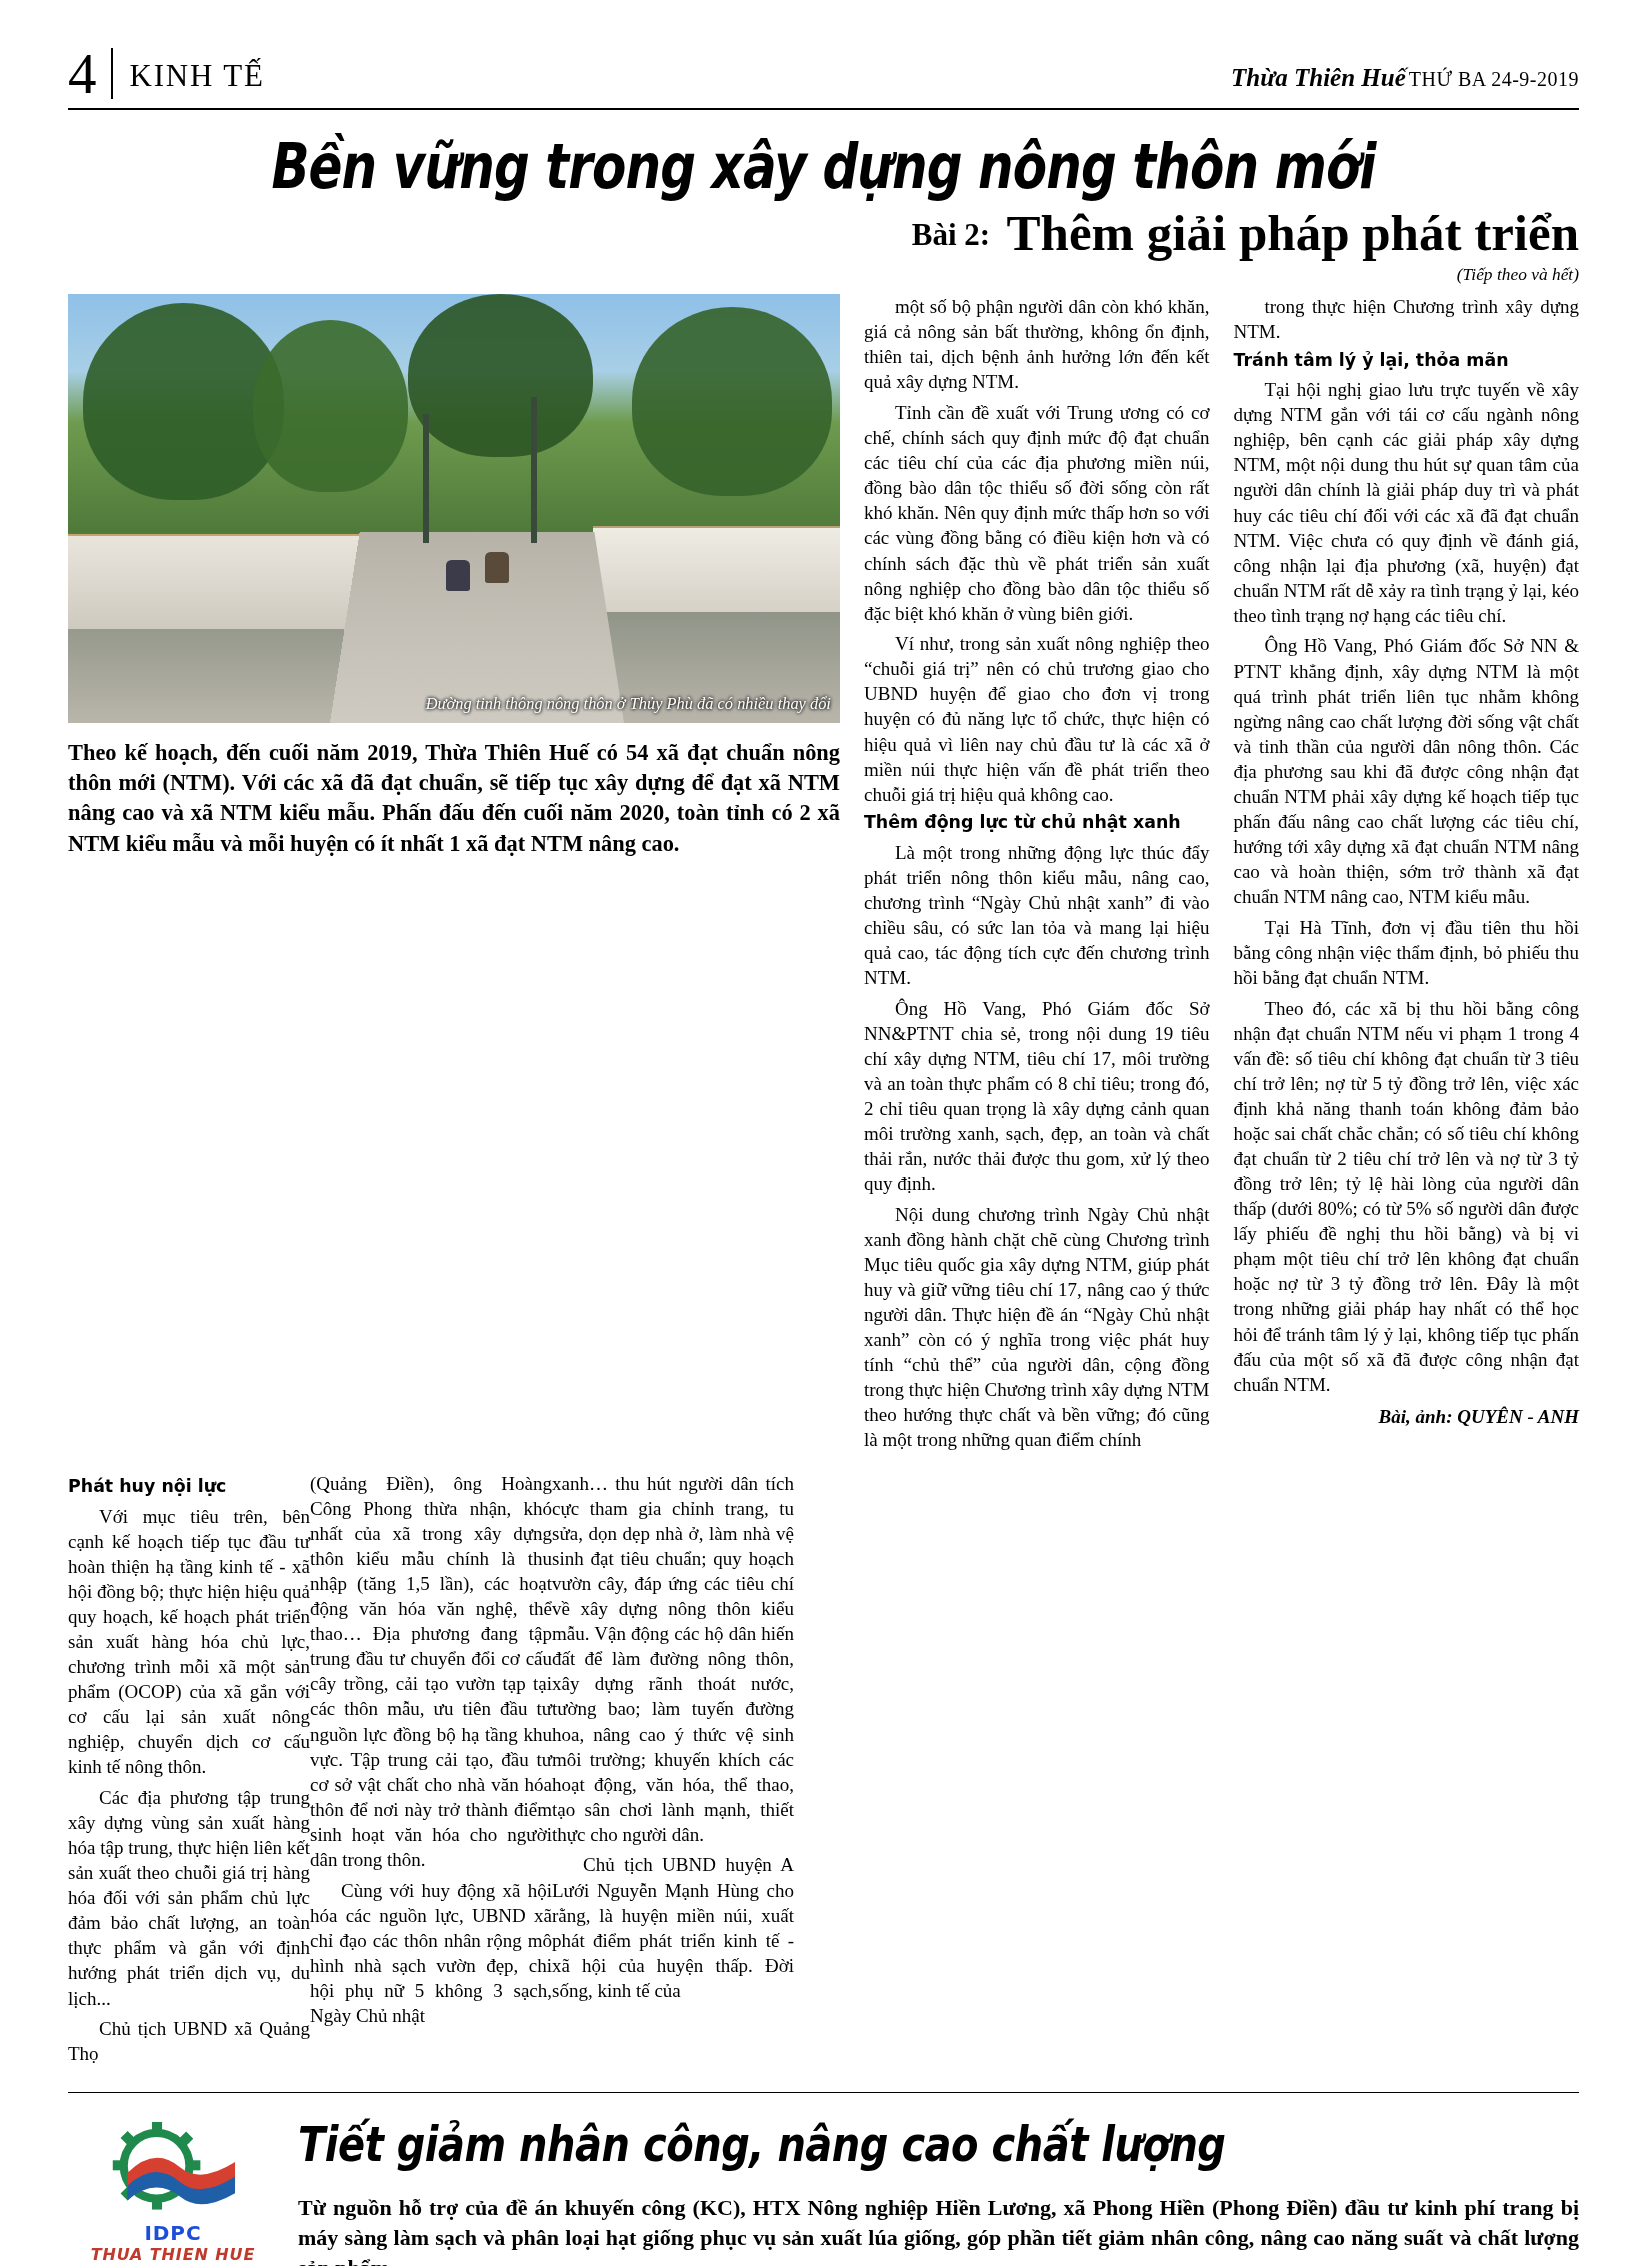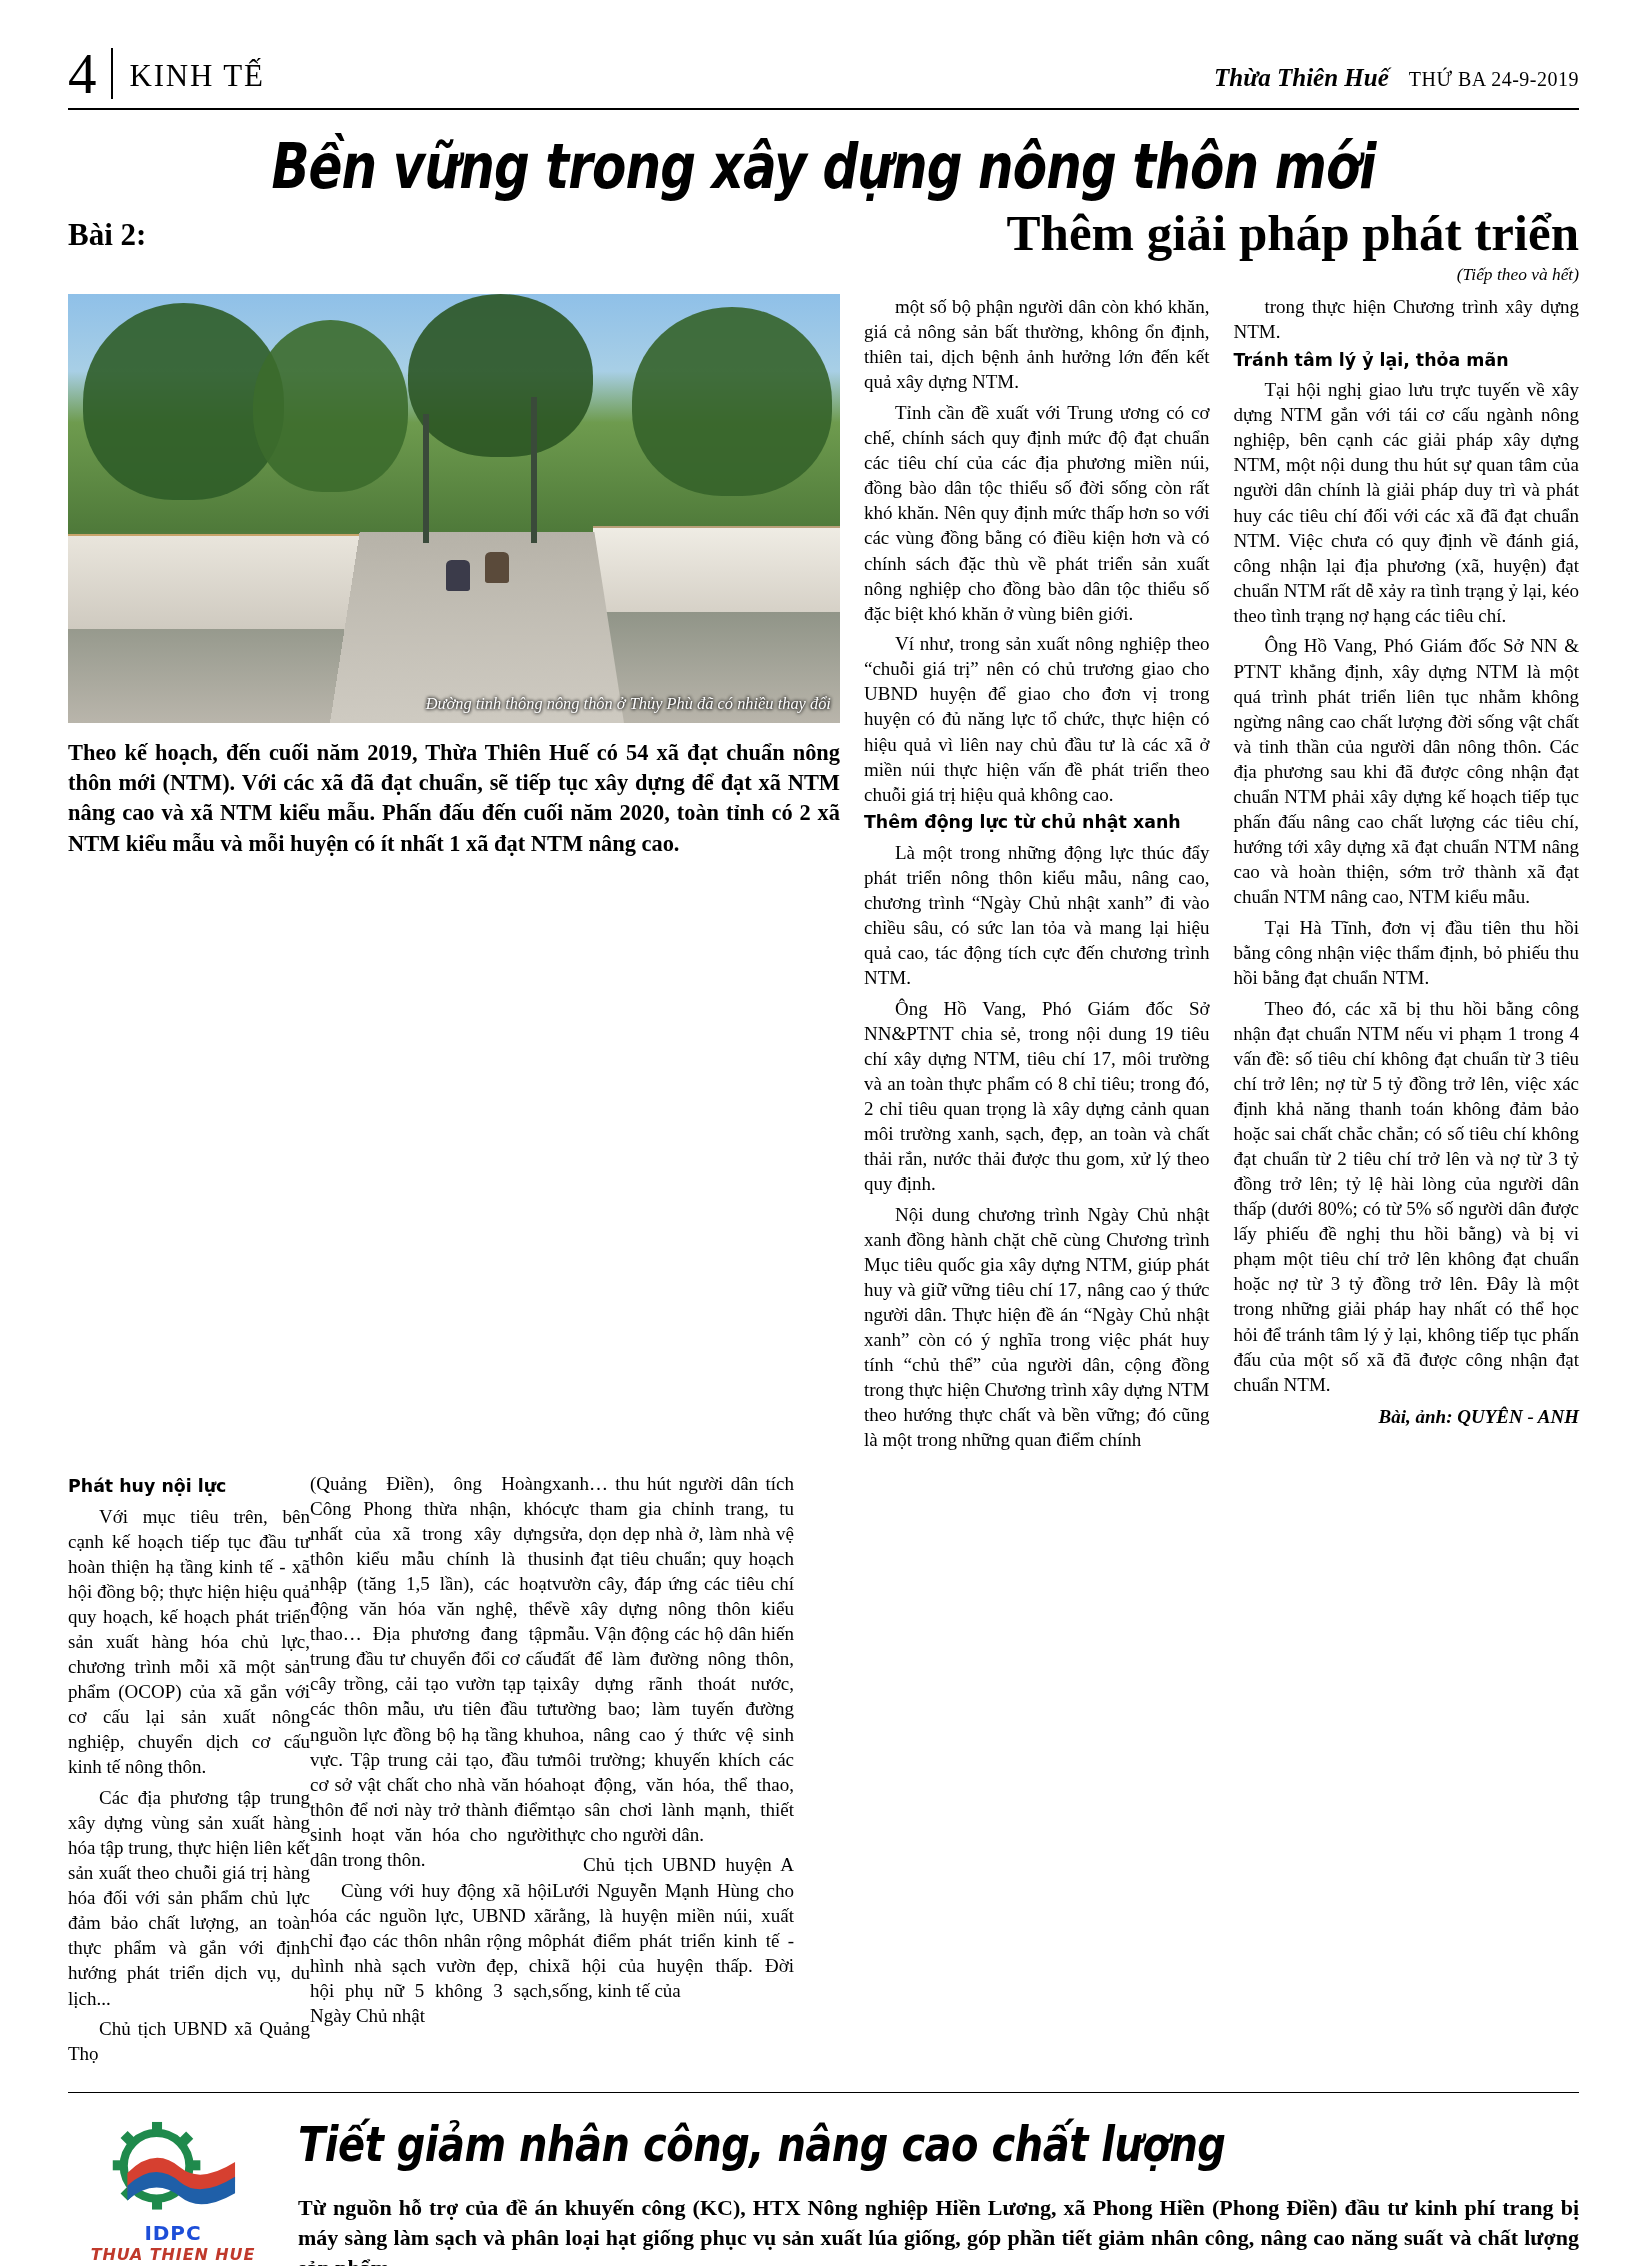"Thừa Thiên Huế" .masthead-right { gap: 20px -> 3px }
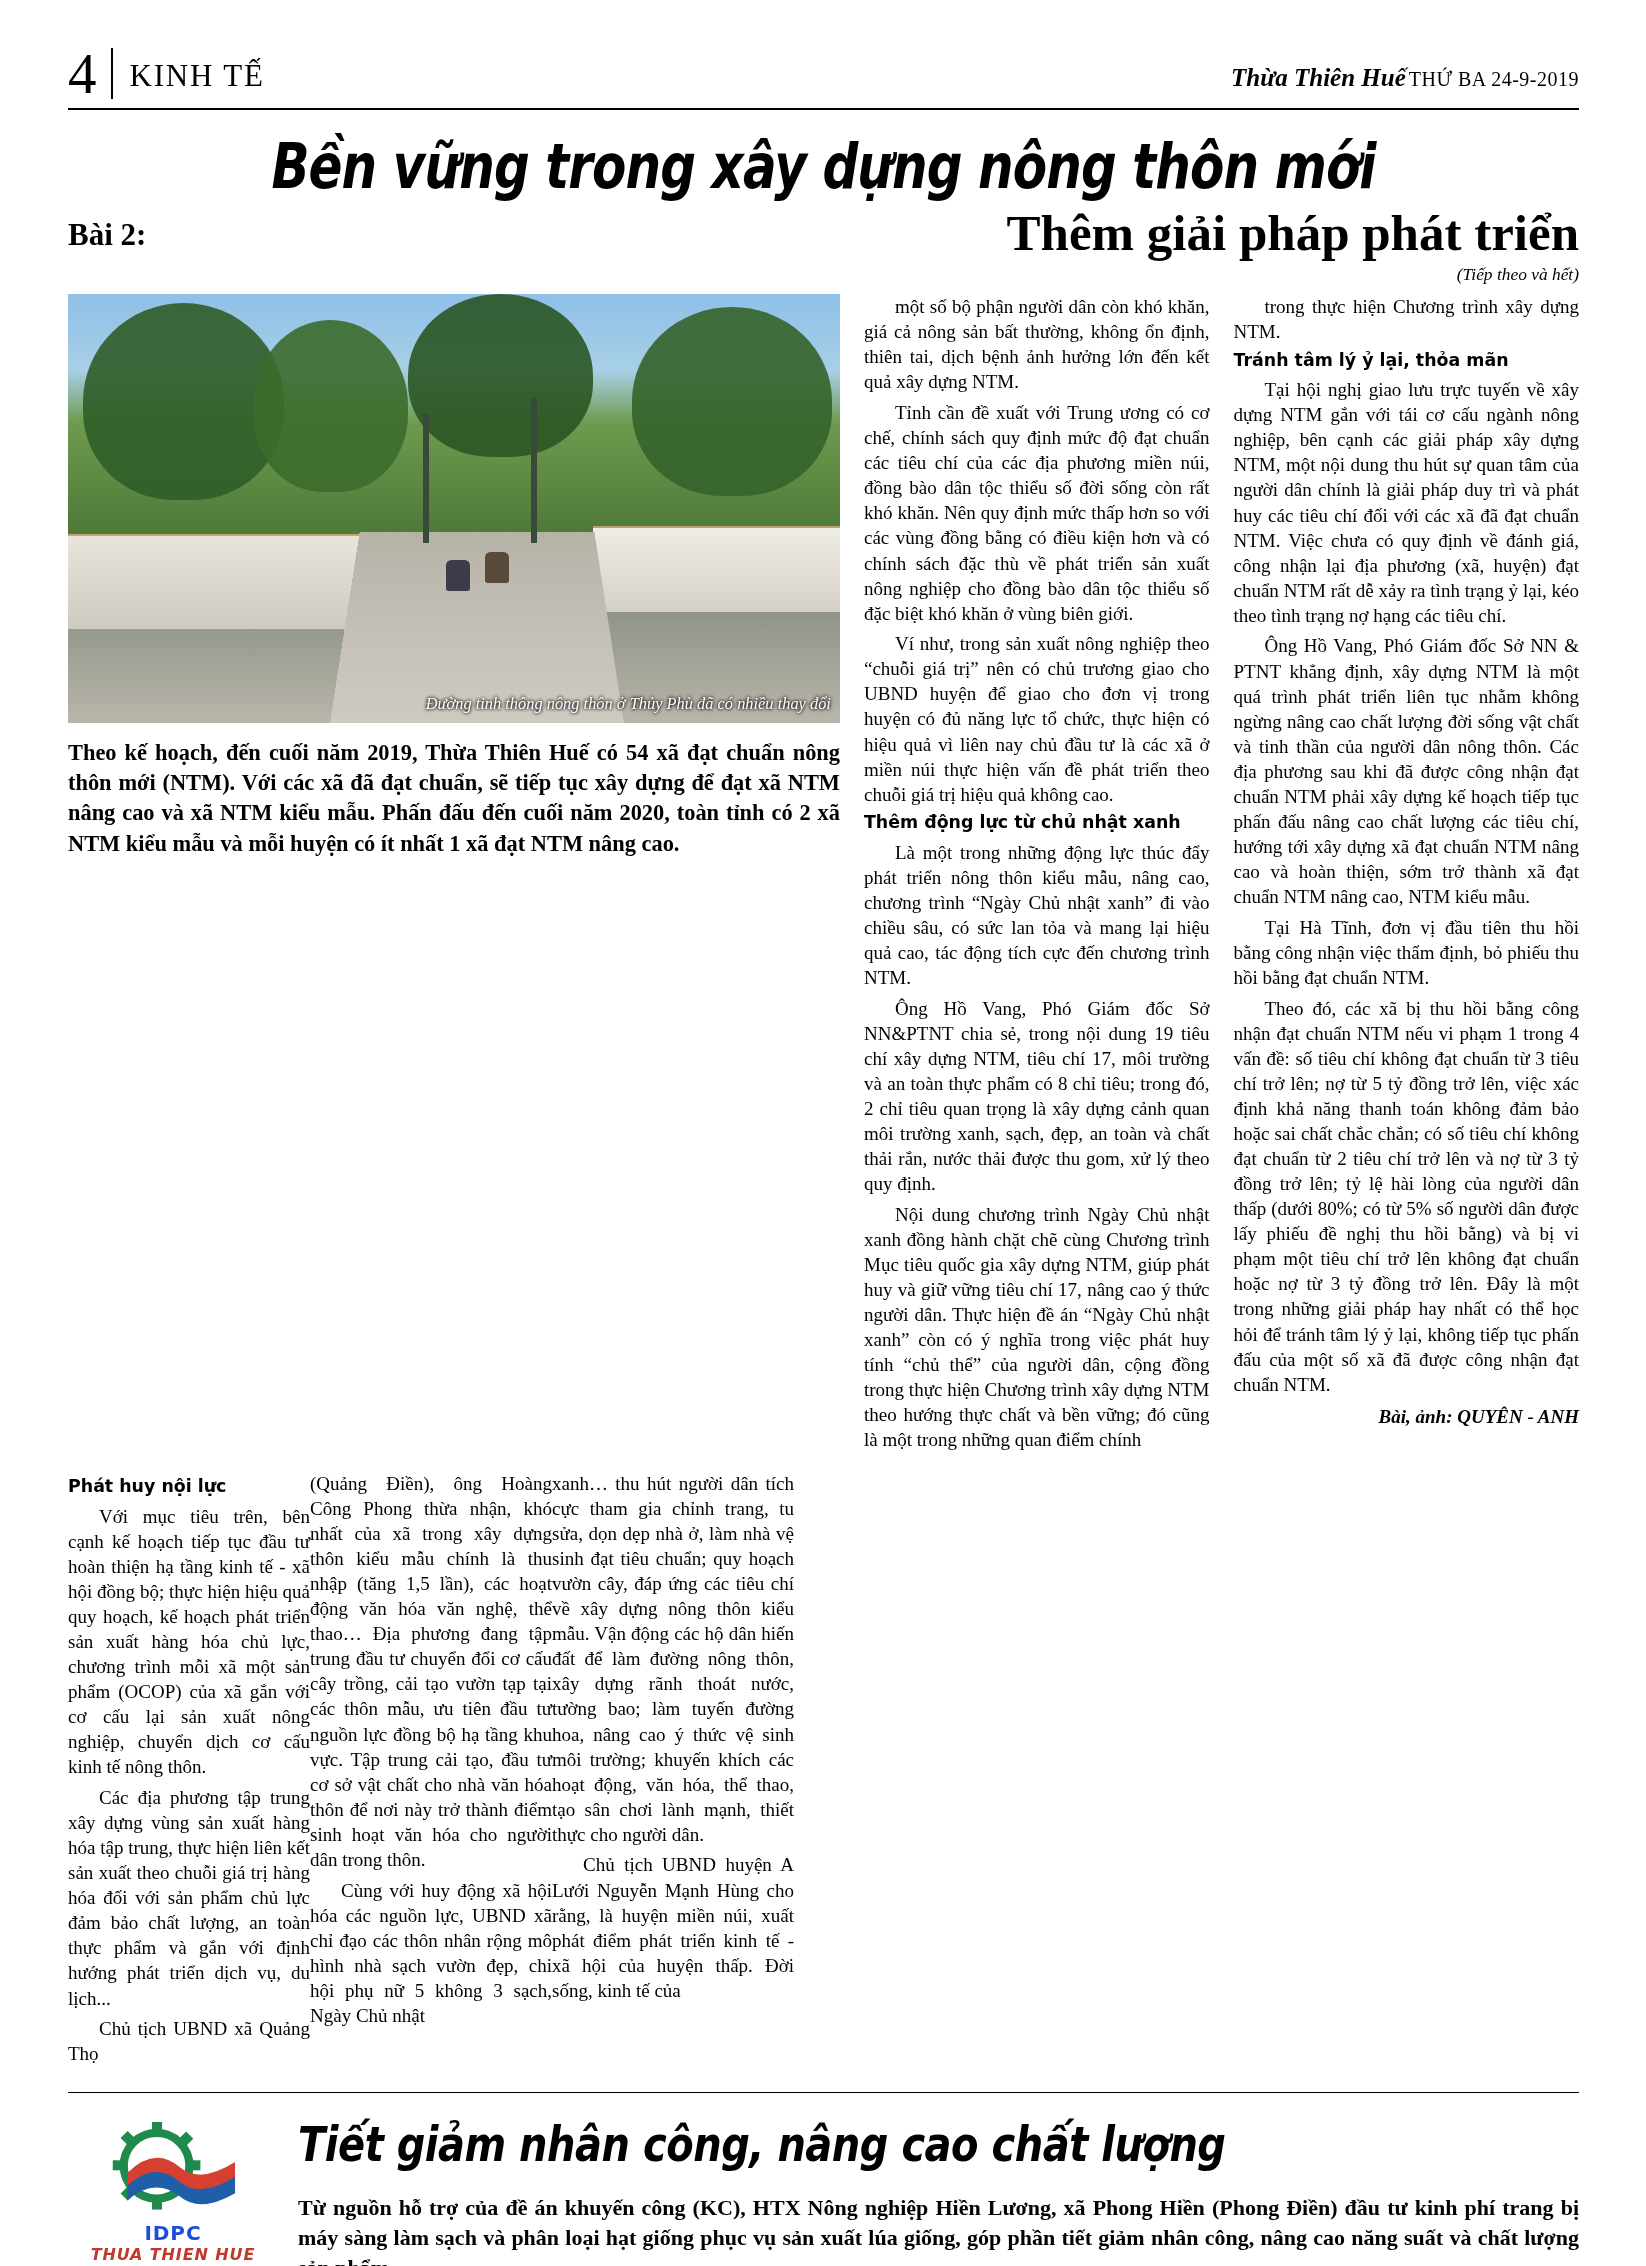"Bài 2:" .bai2-row { justify-content: space-between -> flex-end }
